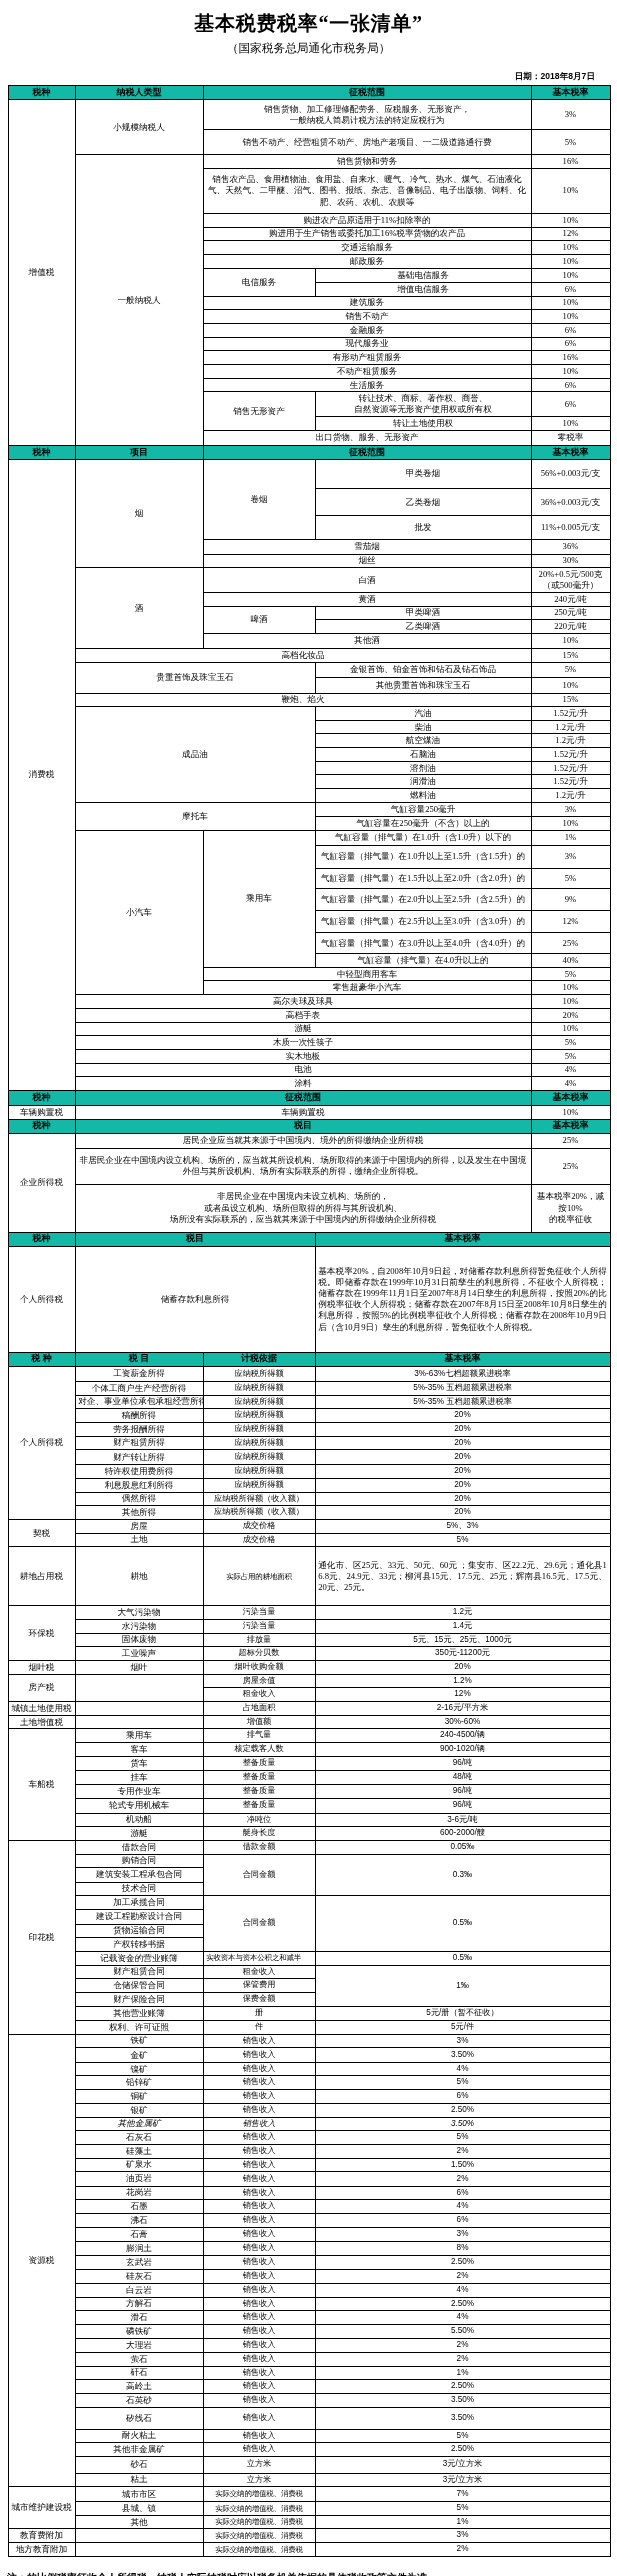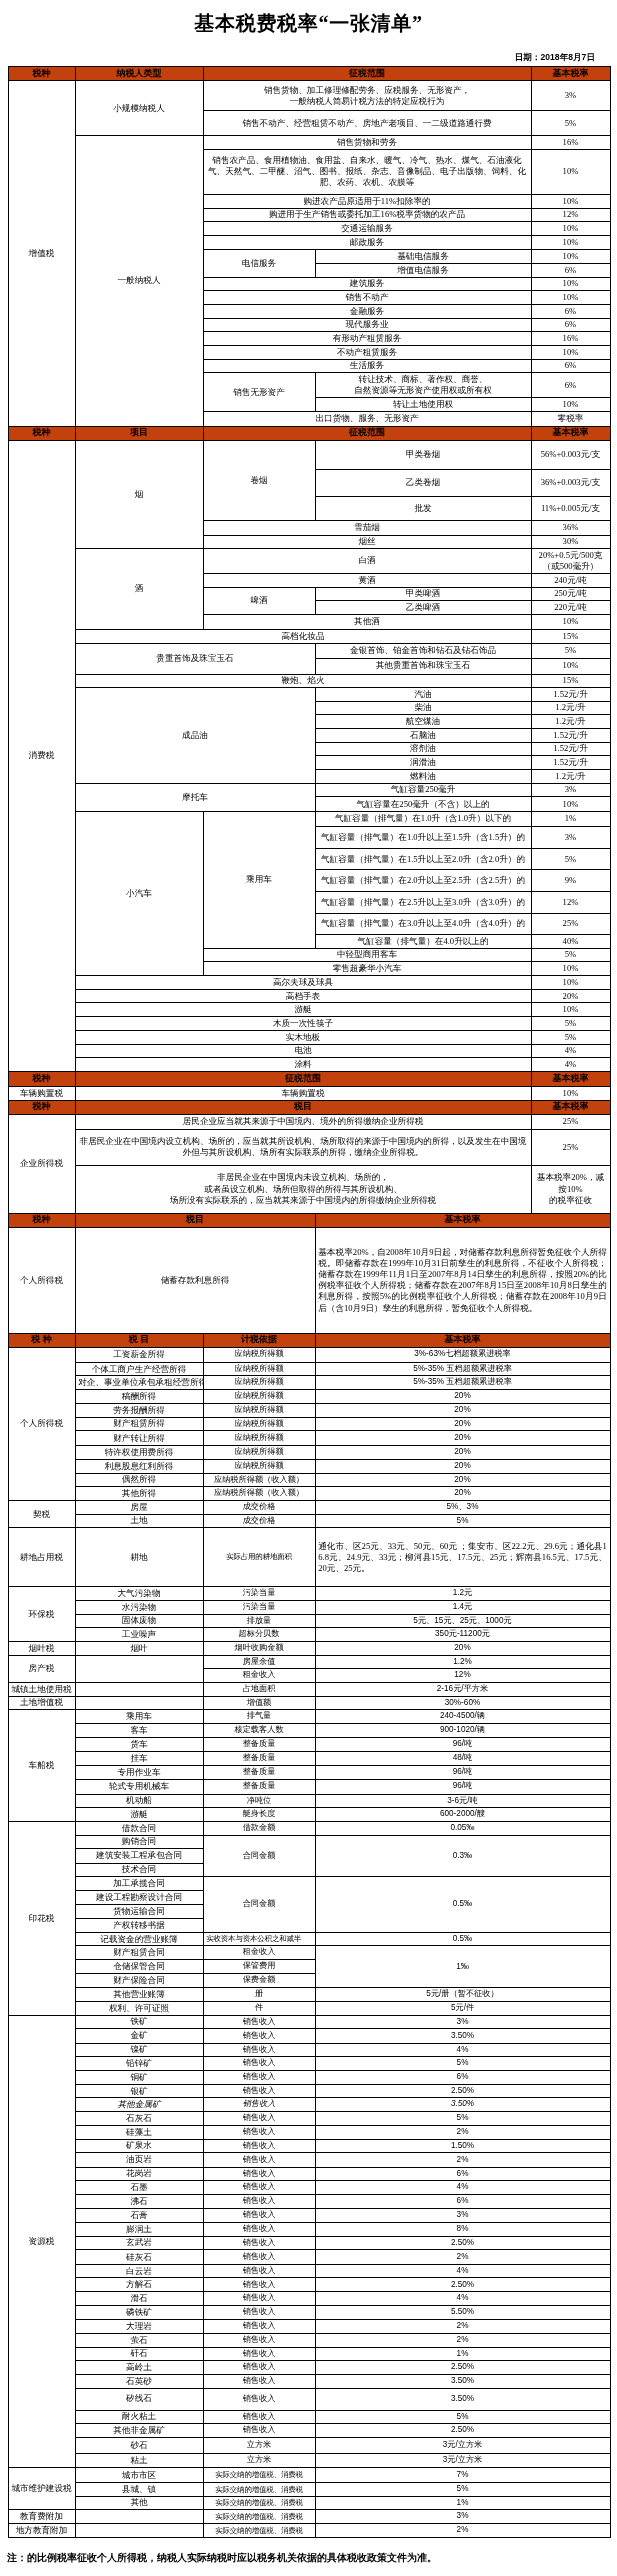"（国家税务总局通化市税务局）" div.subtitle { html: none -> <div>（国家税务总局通化市税务局）</div> }
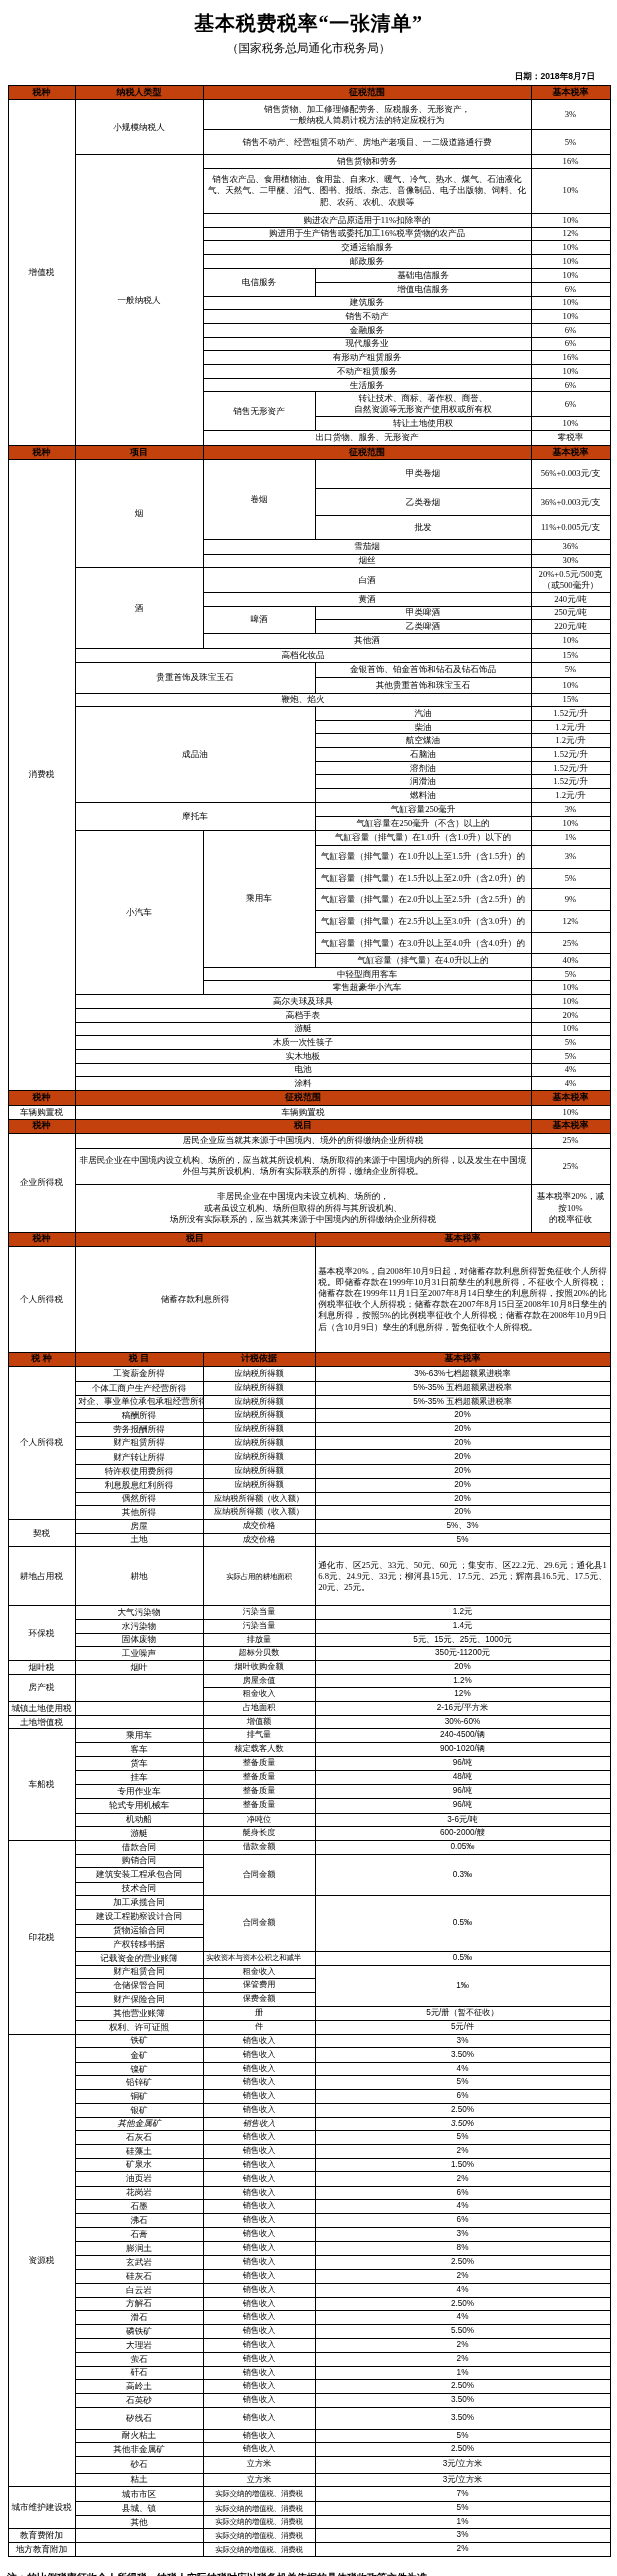"税种" tr.hd td { background: #c2410c -> #14b8a6 }
